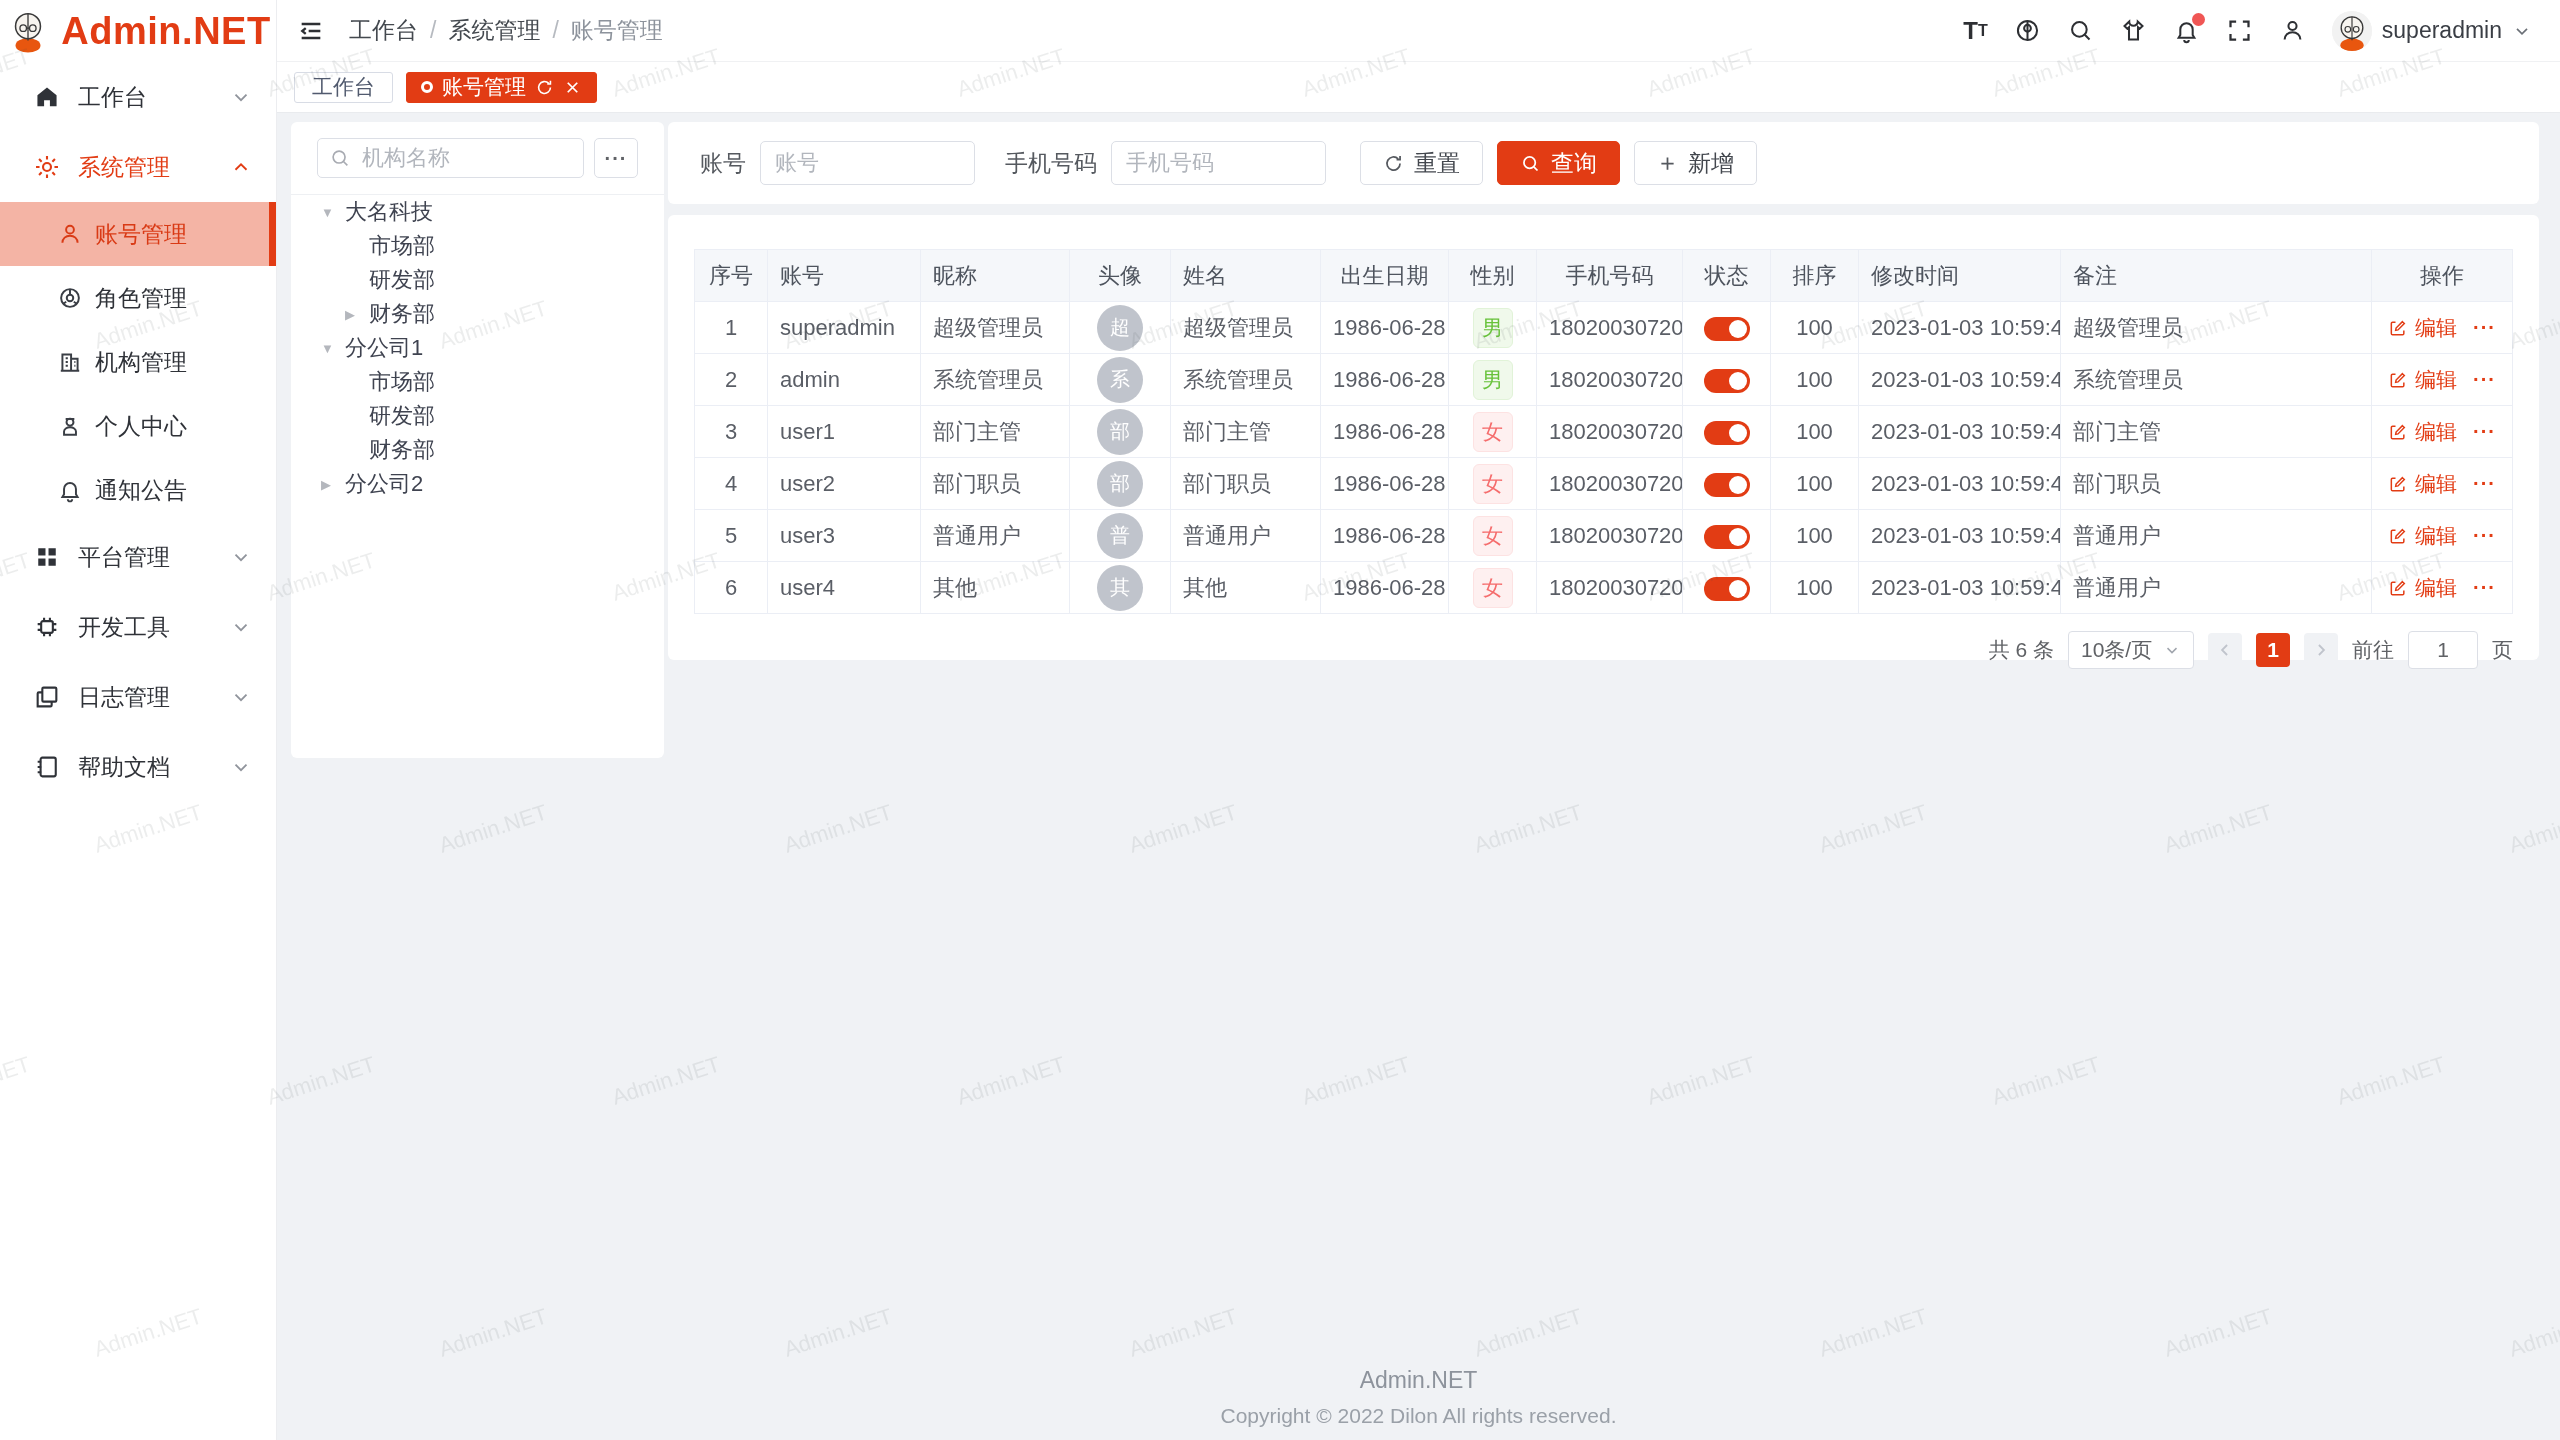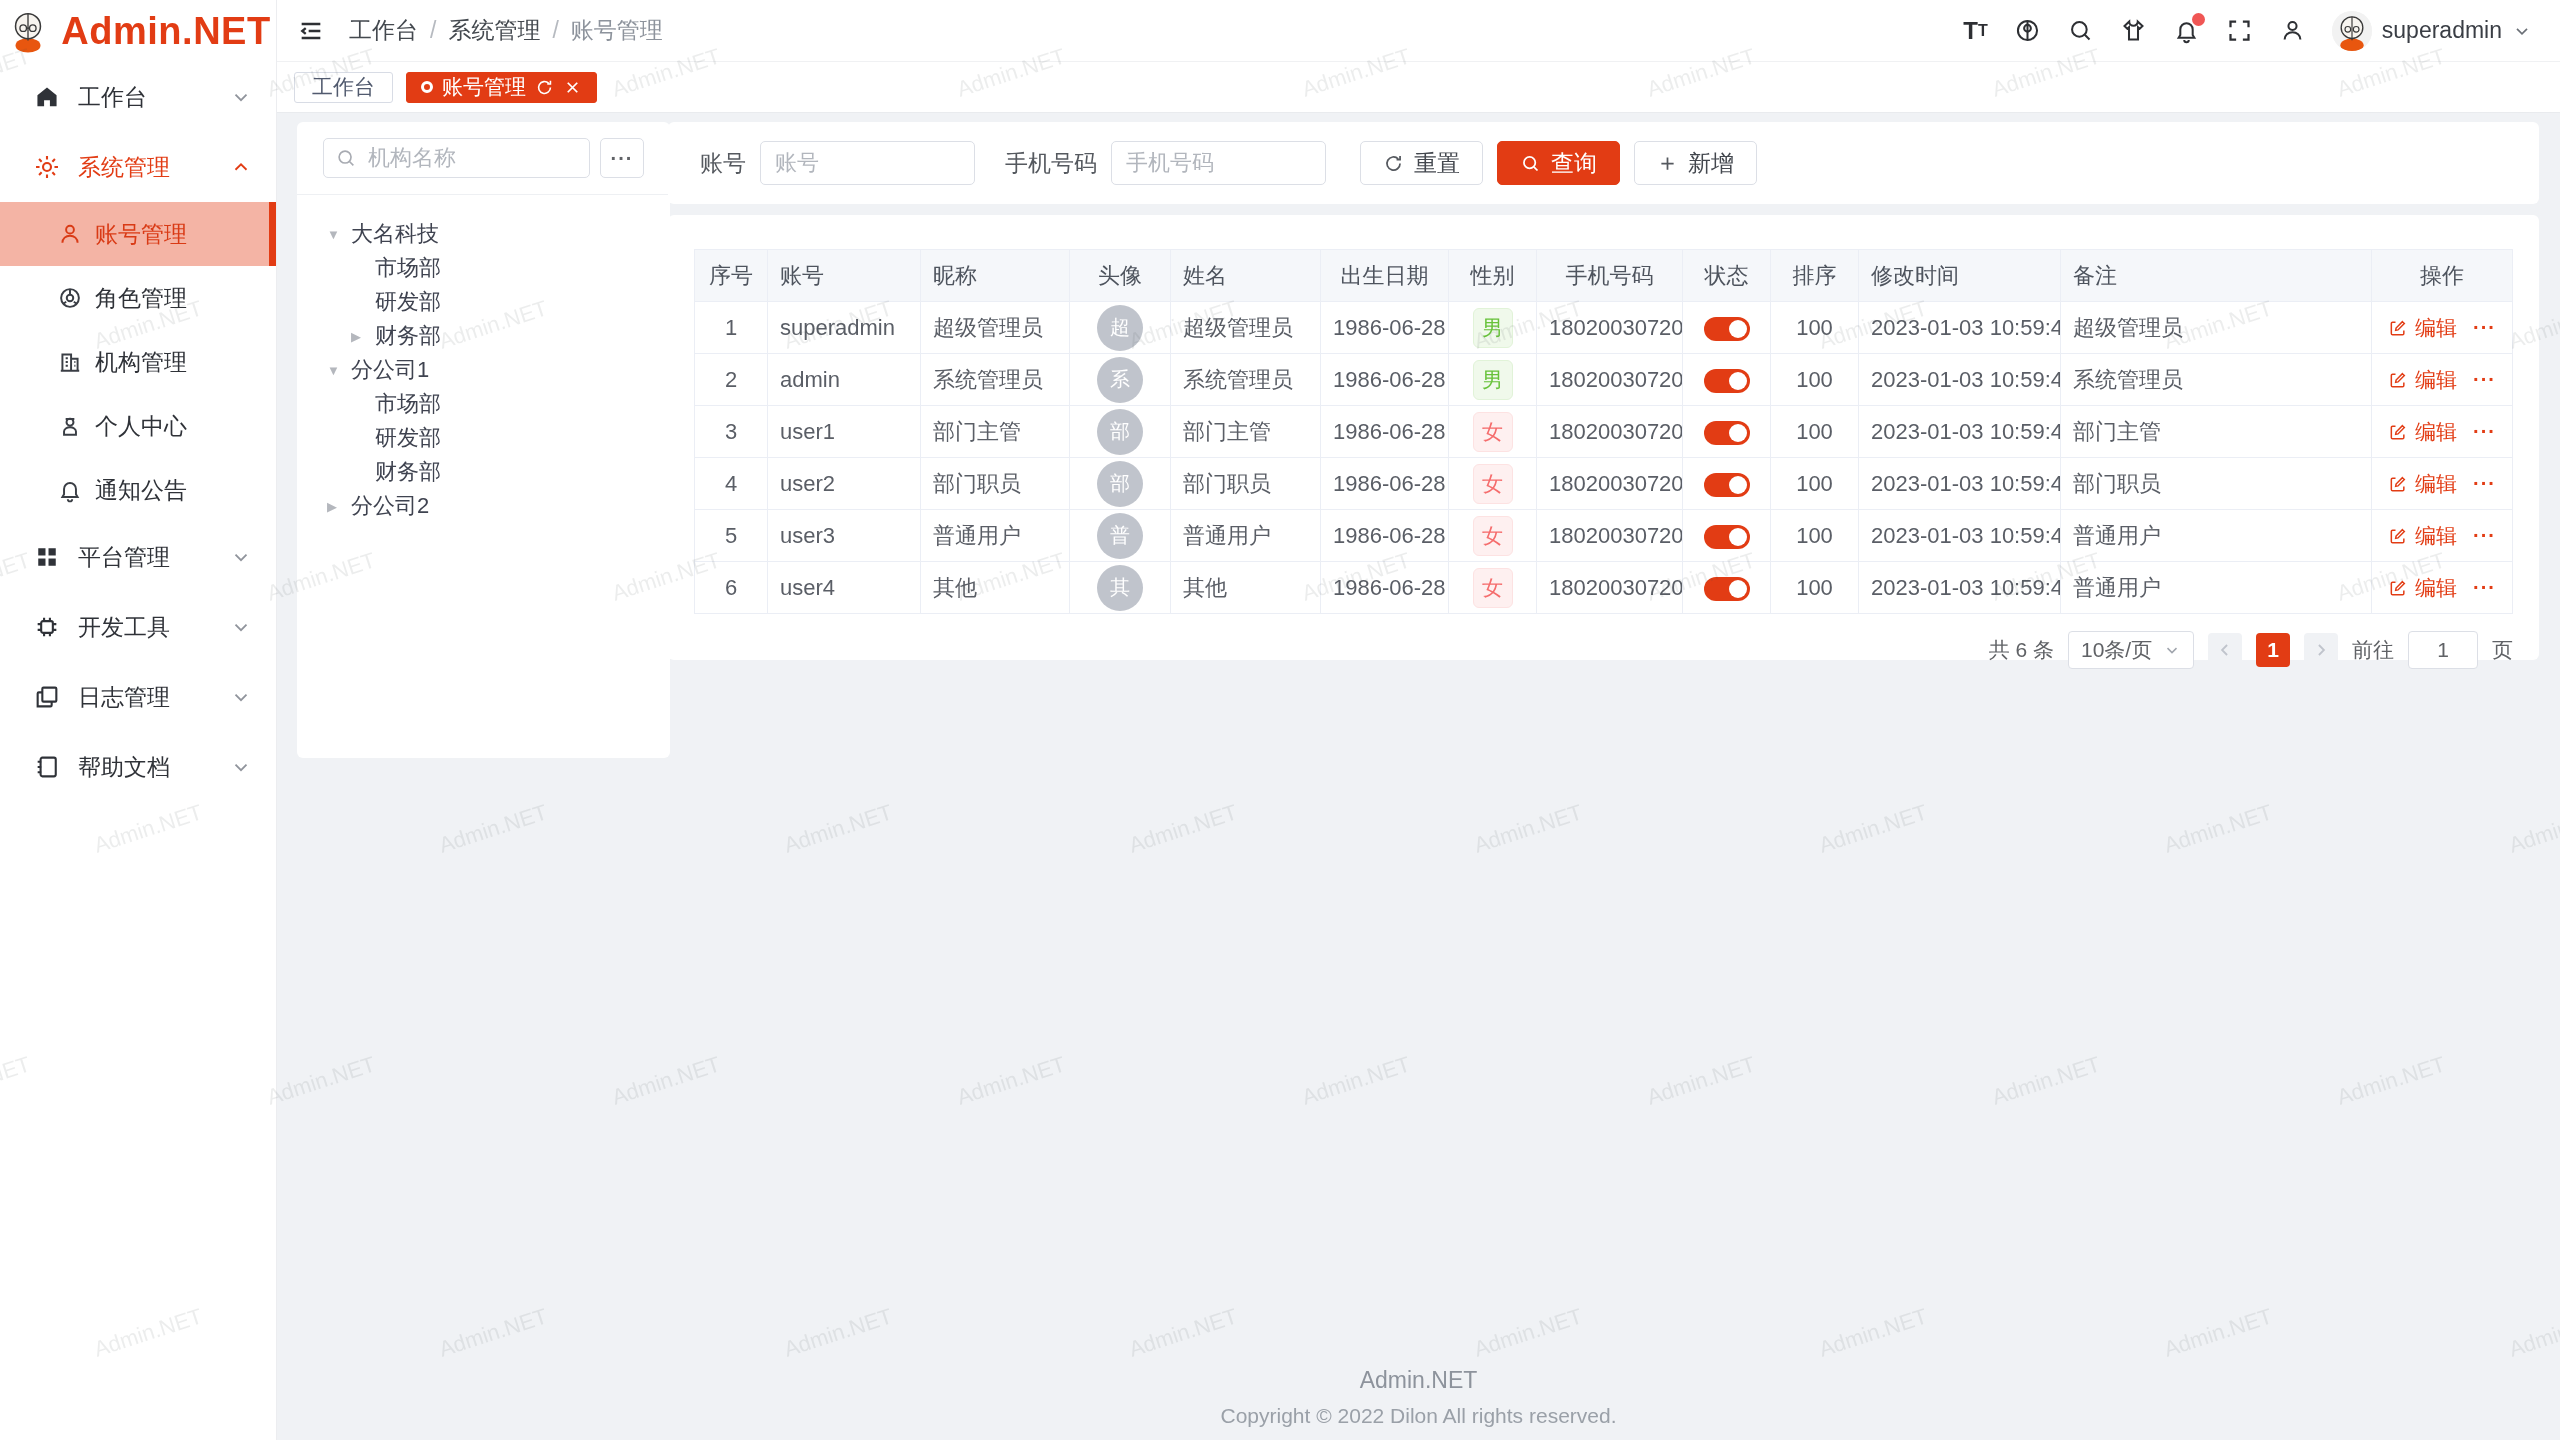"机构名称" .tree-card { left: 20px -> 14px }
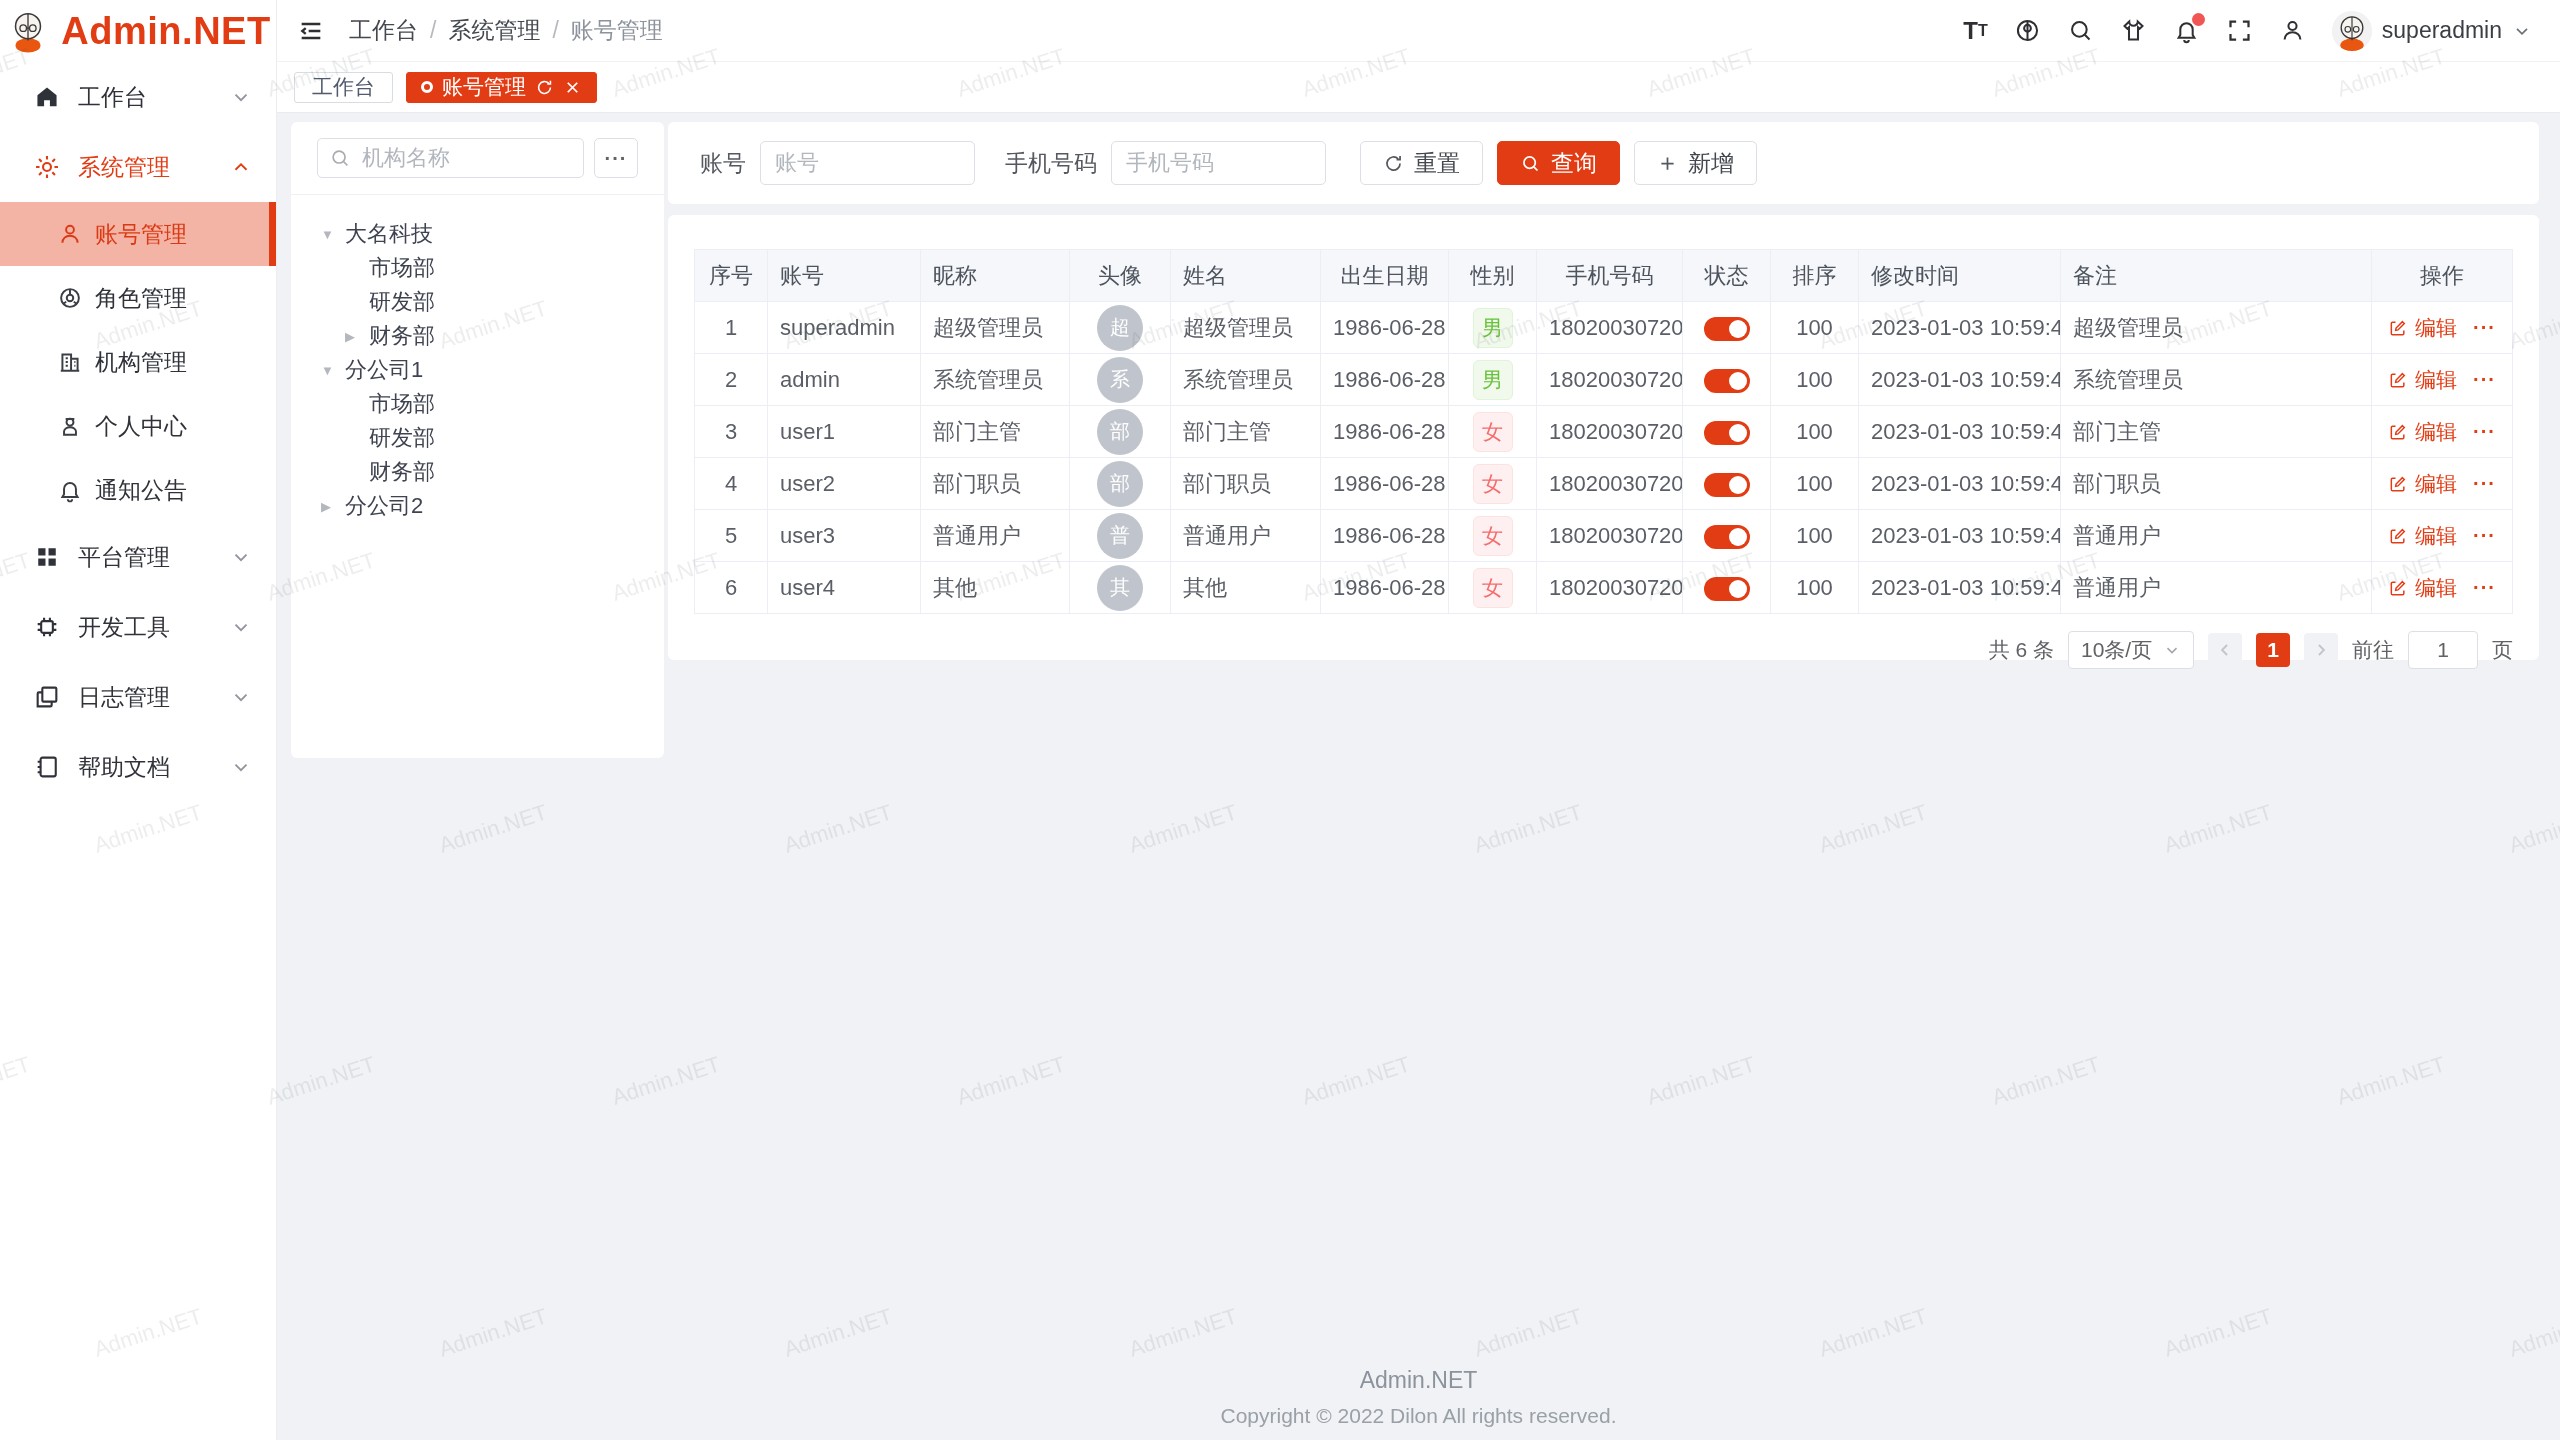"大名科技" .tree-list { margin-top: 22px -> none }
